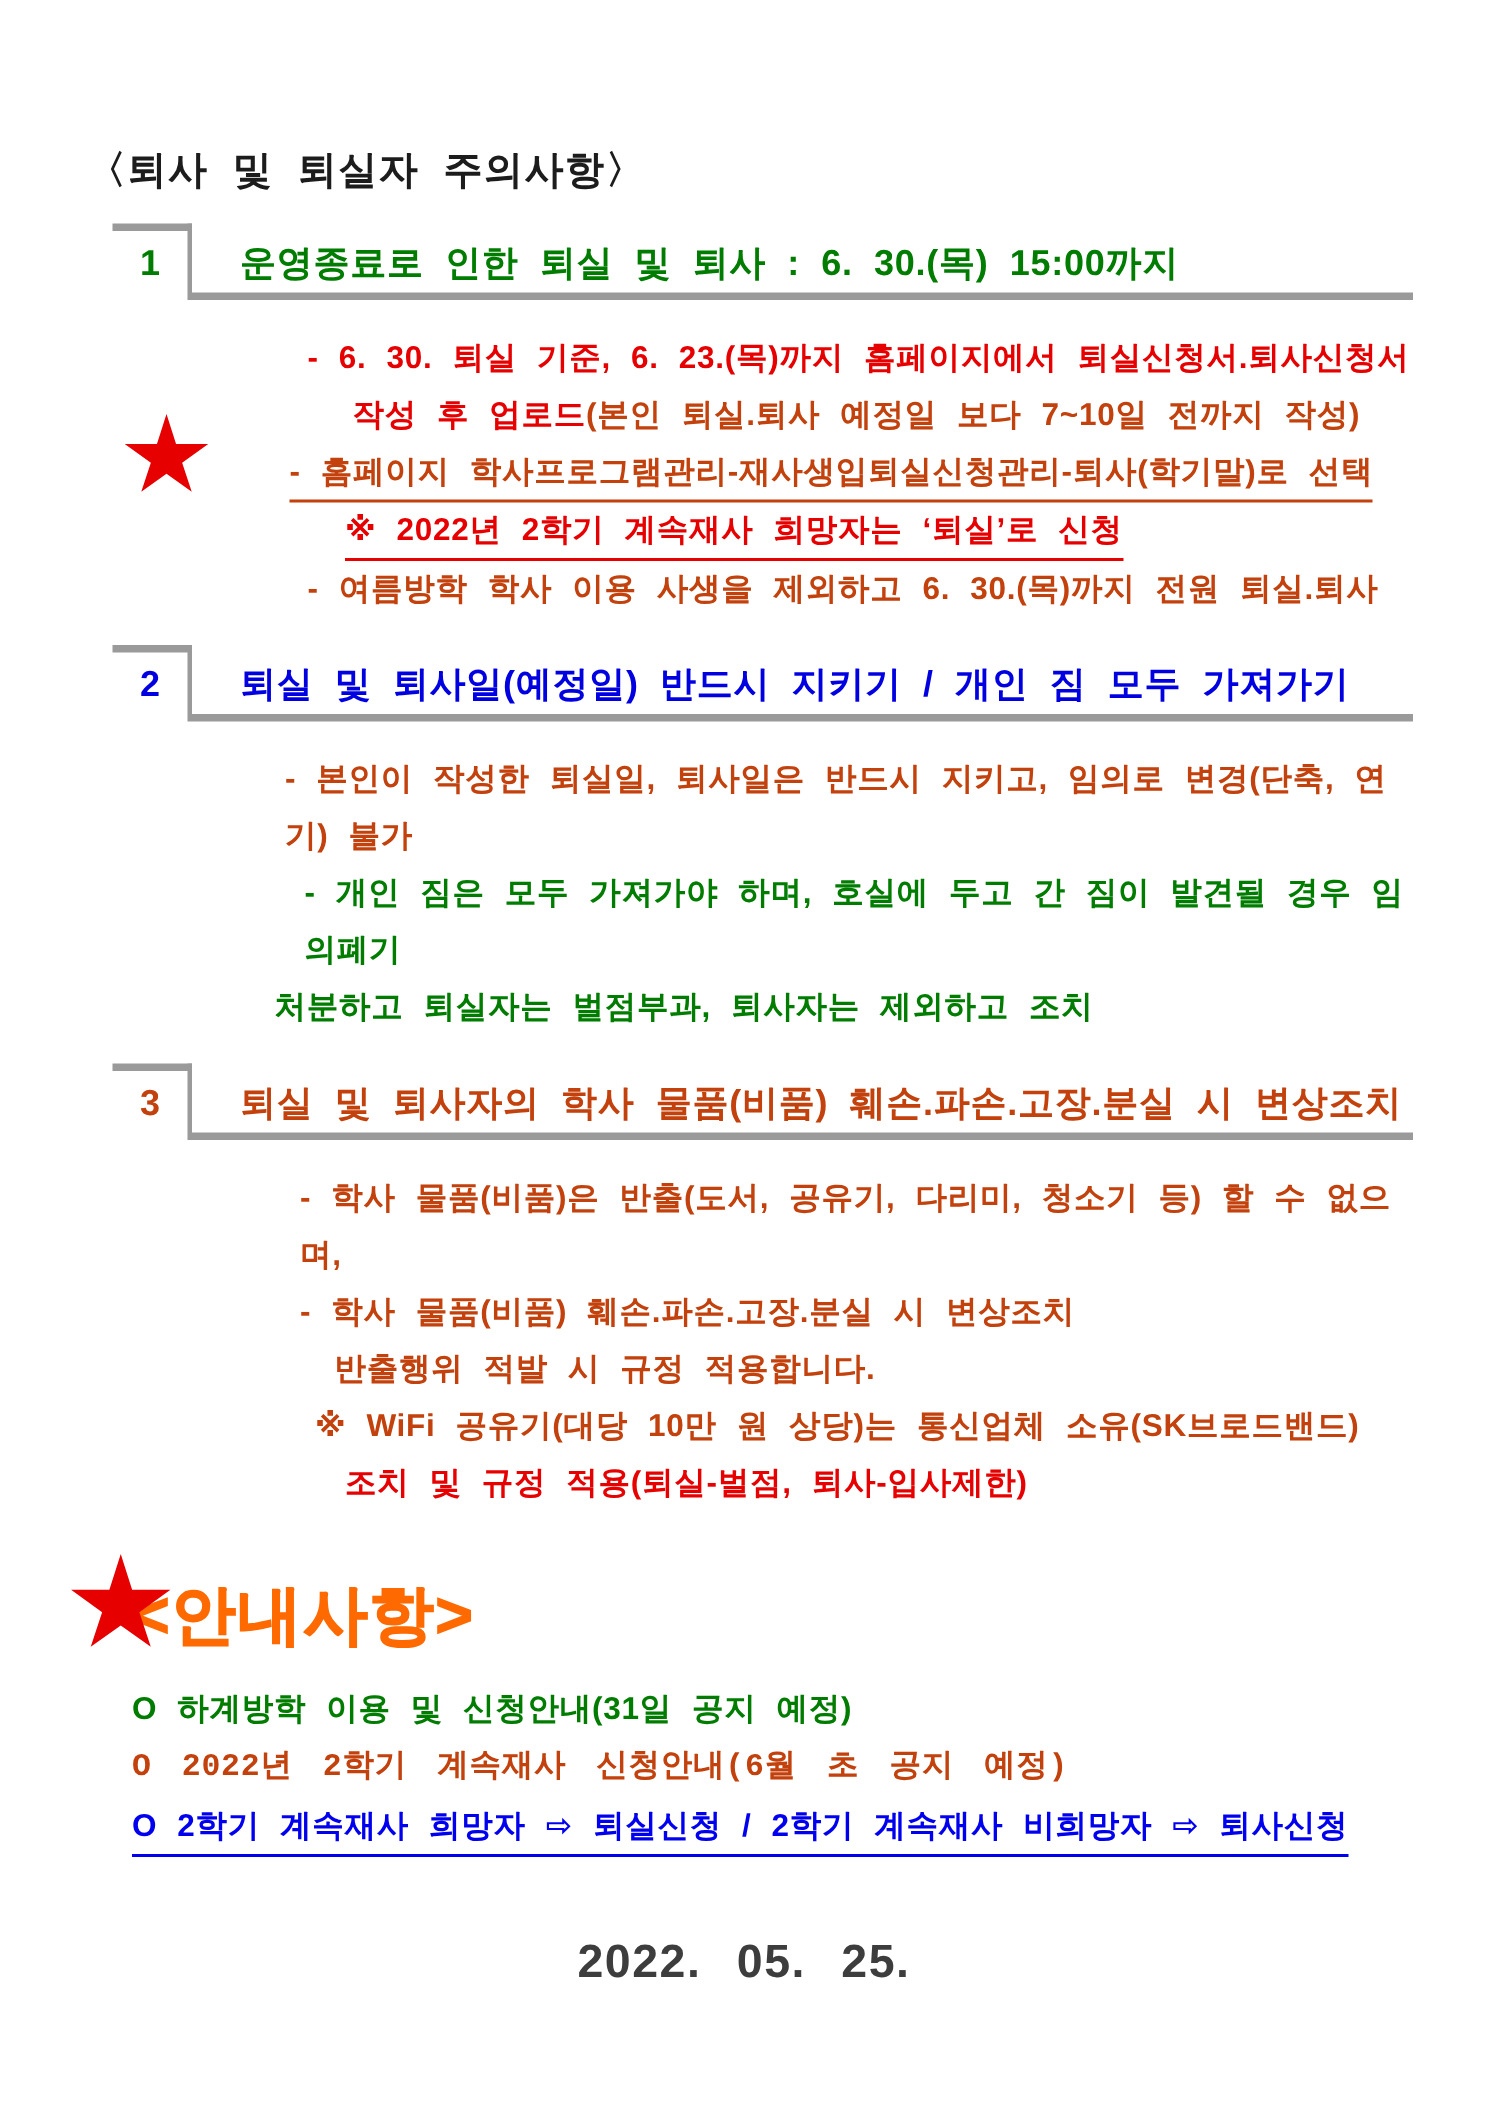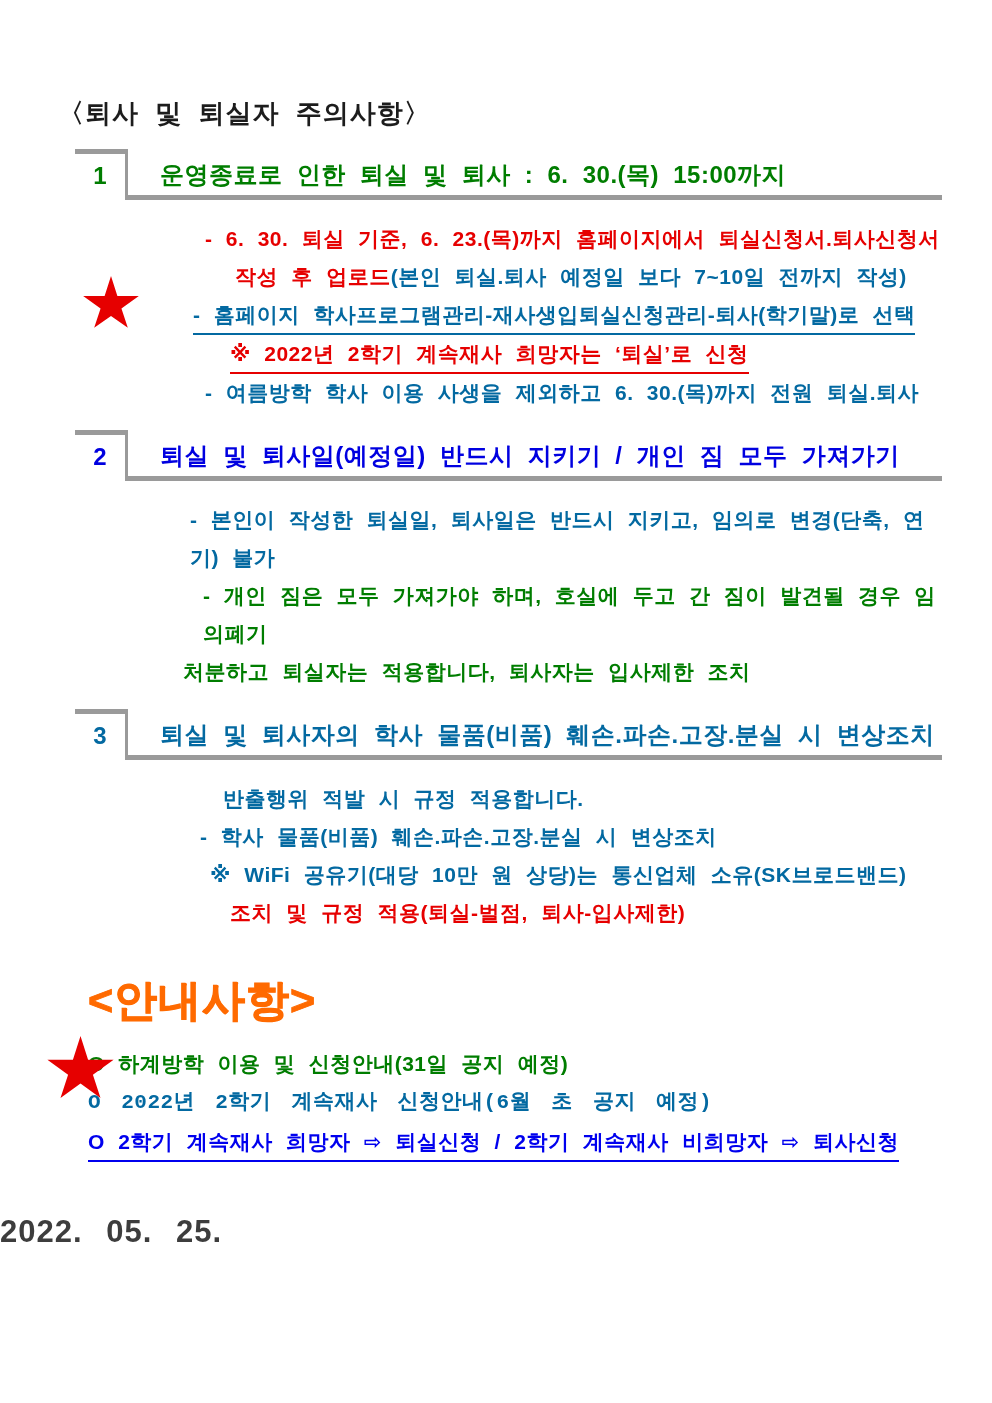"(본인 퇴실.퇴사 예정일 보다 7~10일" .c-black { color: #0369a1 -> #c2410c }
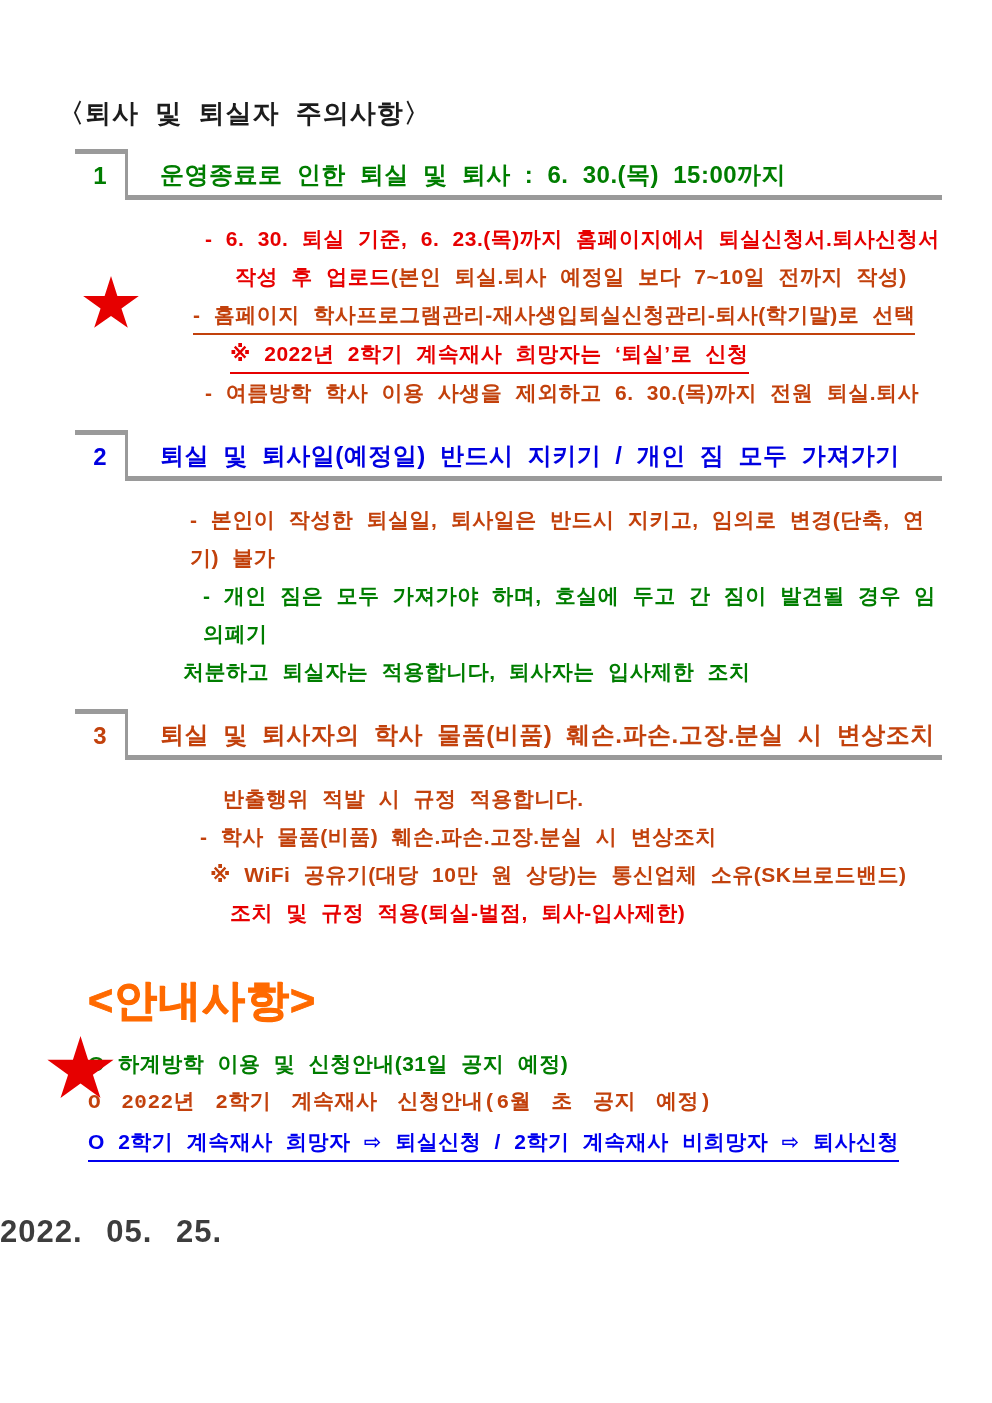"처분하고 퇴실자는 적용합니다, 퇴사자는 입사제한" div.line { text: 적용합니다, 퇴사자는 입사제한 -> 벌점부과, 퇴사자는 제외하고 }
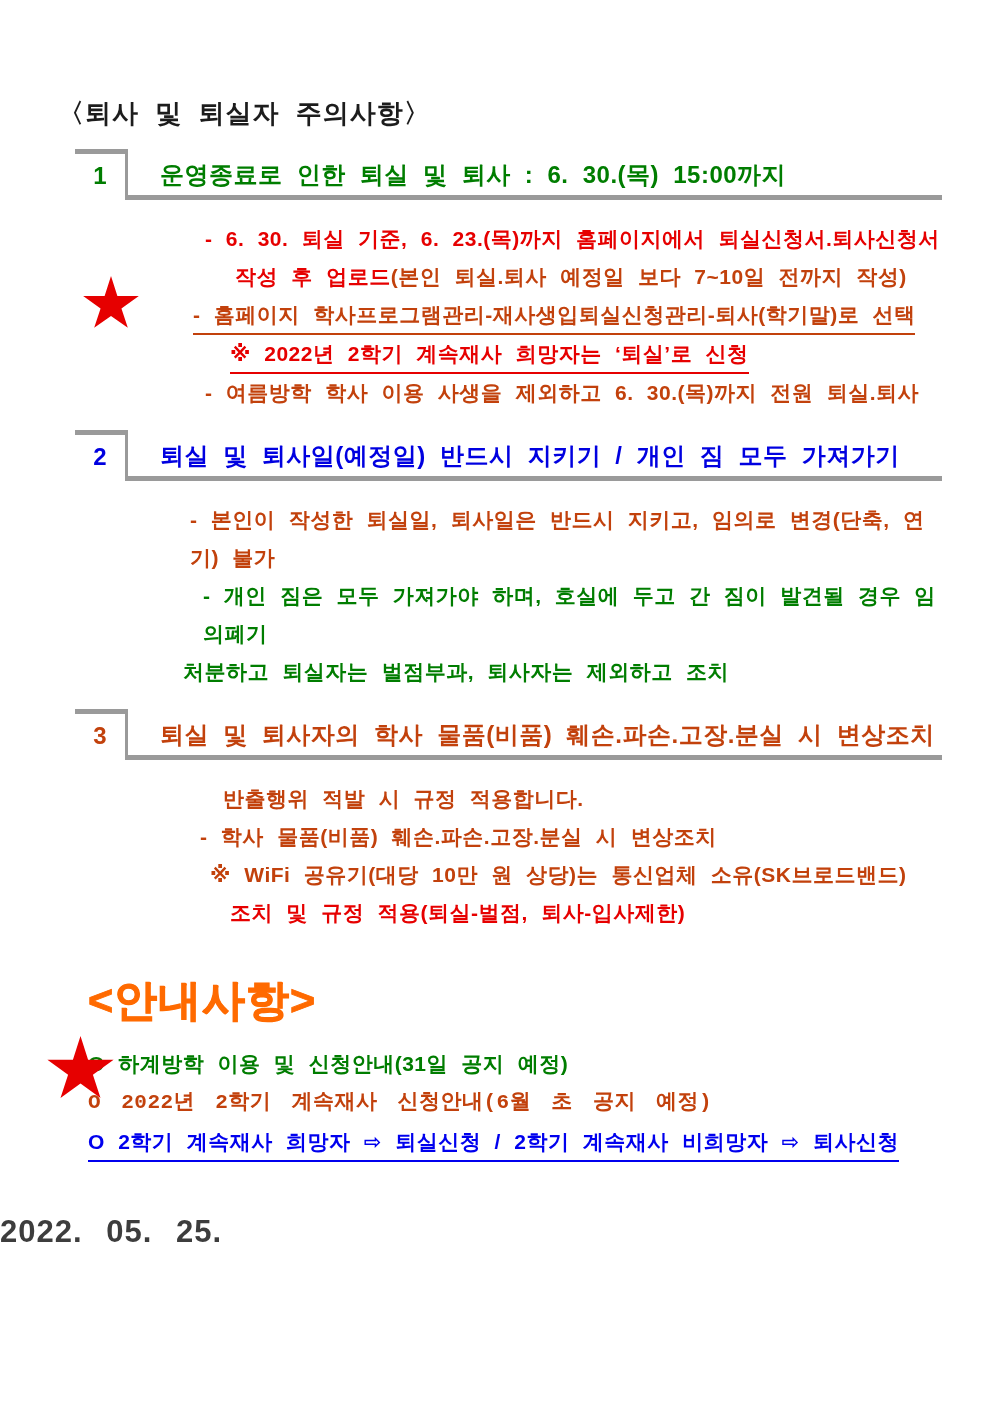"- 학사 물품(비품)은 반출(도서, 공유기," div.line { html: none -> <div>- 학사 물품(비품)은 반출(도서, 공유기, 다리미, 청소기 등) 할 수 없으며,</div> }
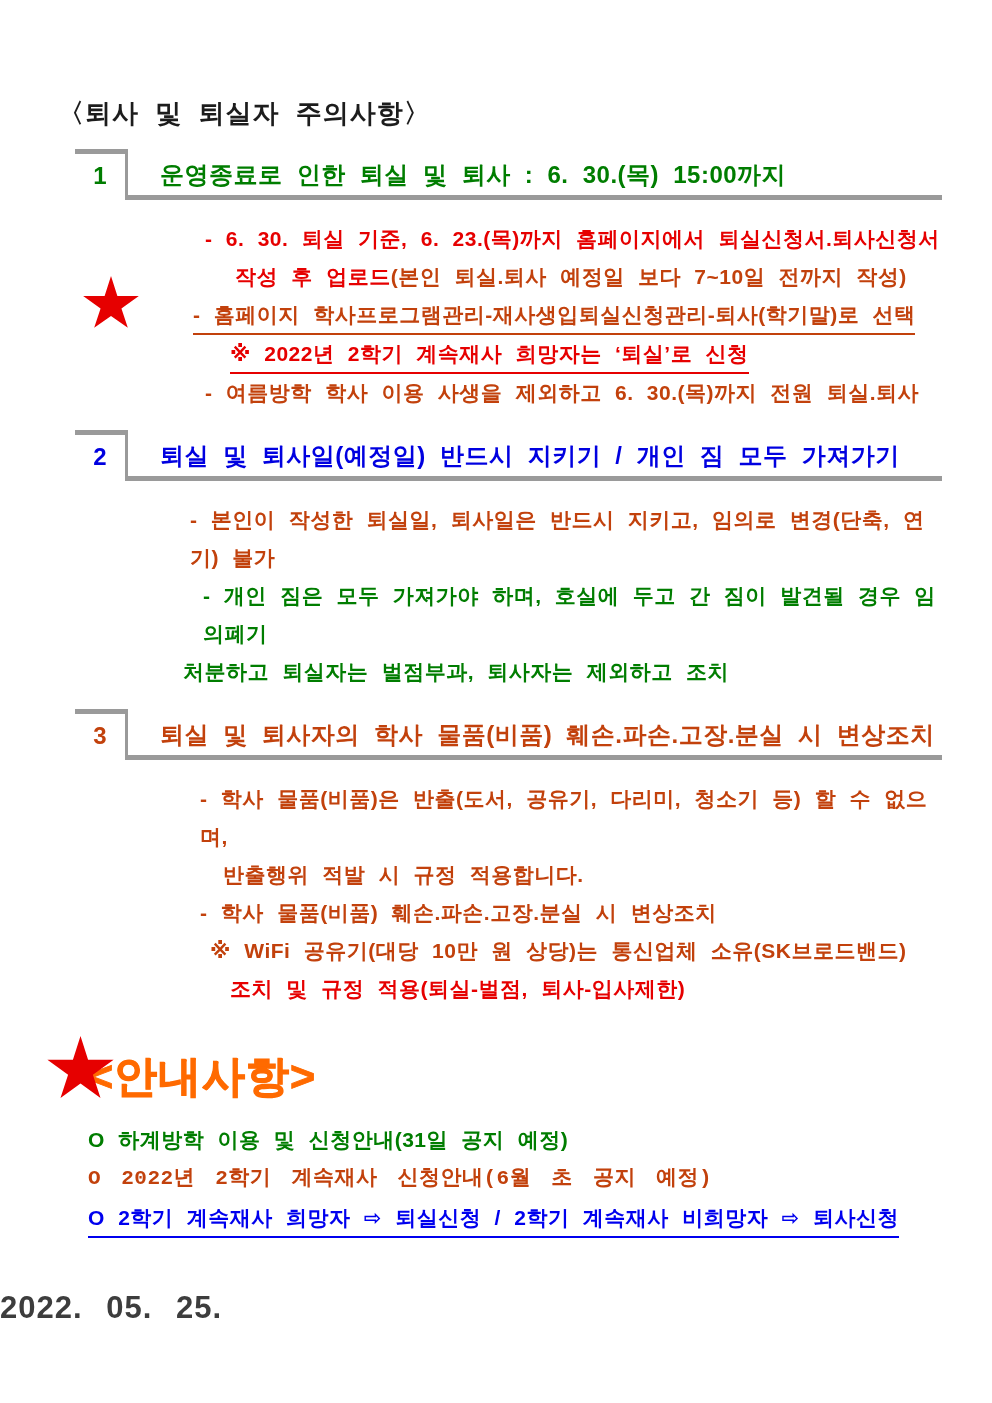"반출행위 적발 시 규정 적용합니다." div.line { order: before "- 학사 물품(비품) 훼손.파손.고장.분실 시" -> after "- 학사 물품(비품) 훼손.파손.고장.분실 시" }
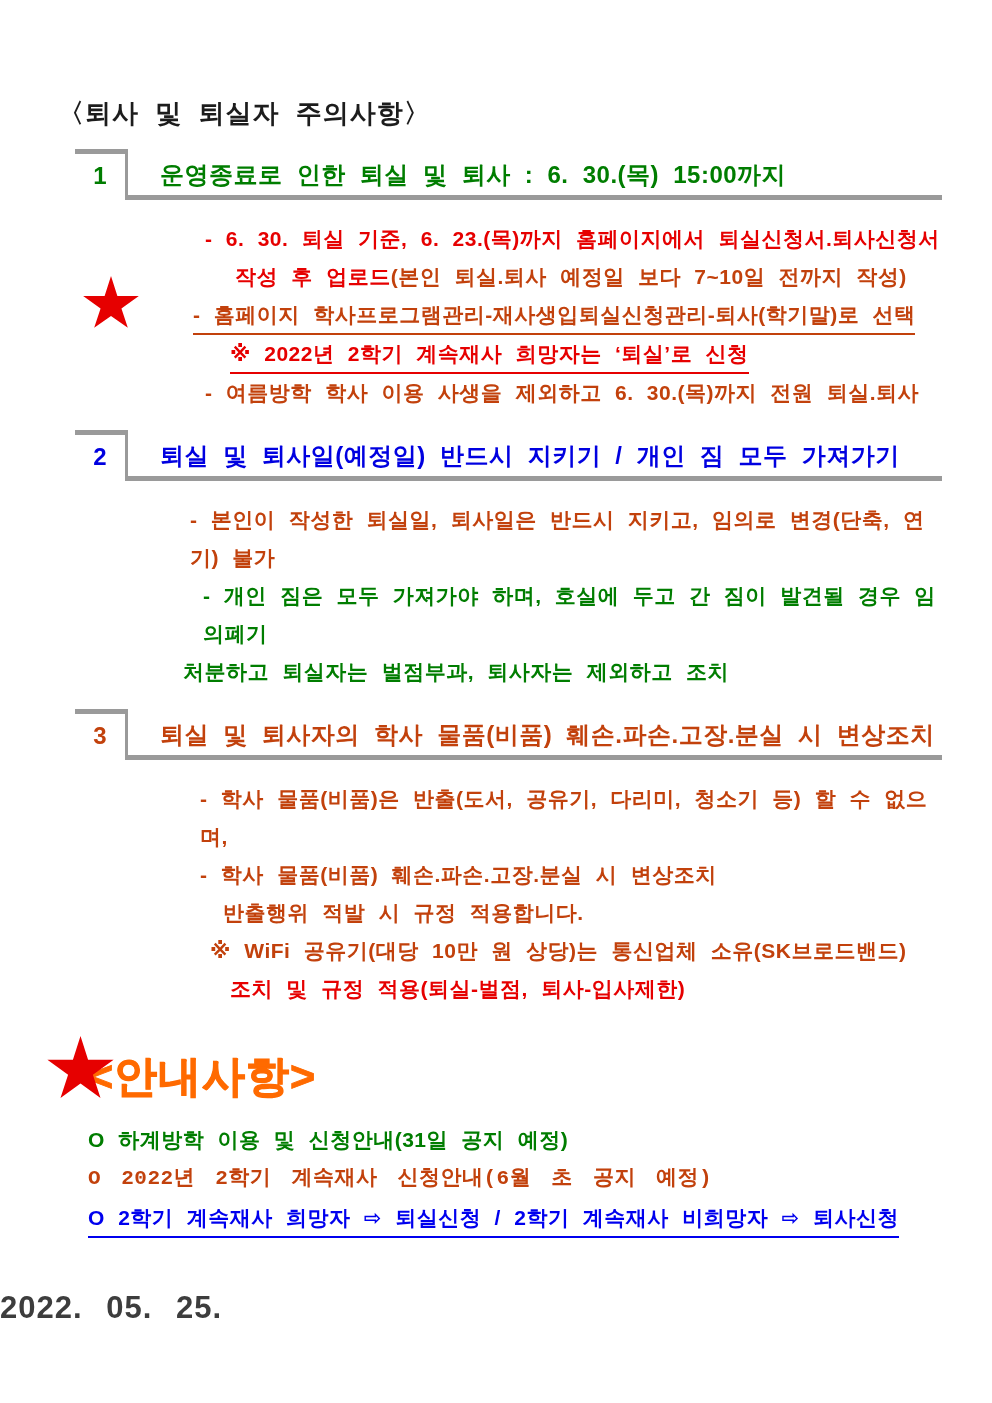"2022. 05. 25." .footer-date { text-align: left -> center }
